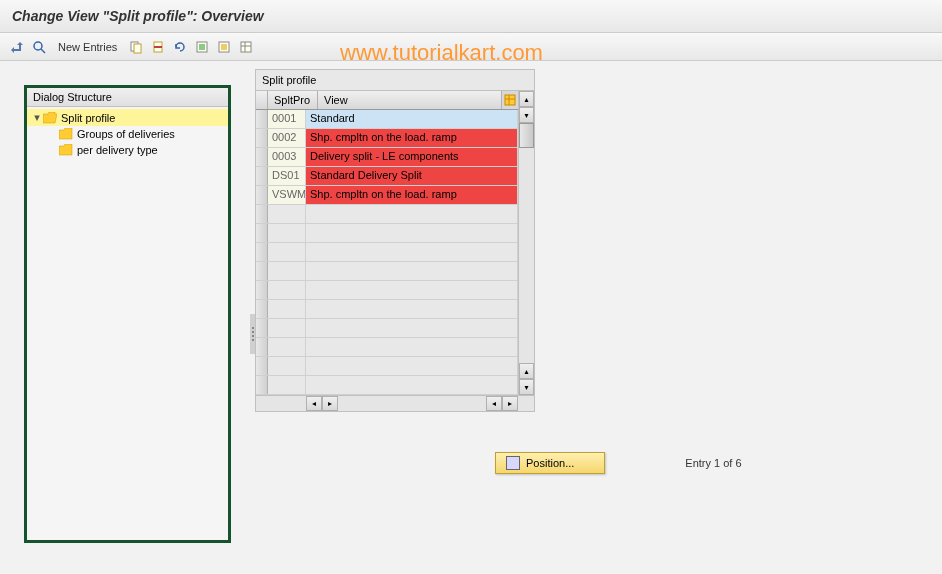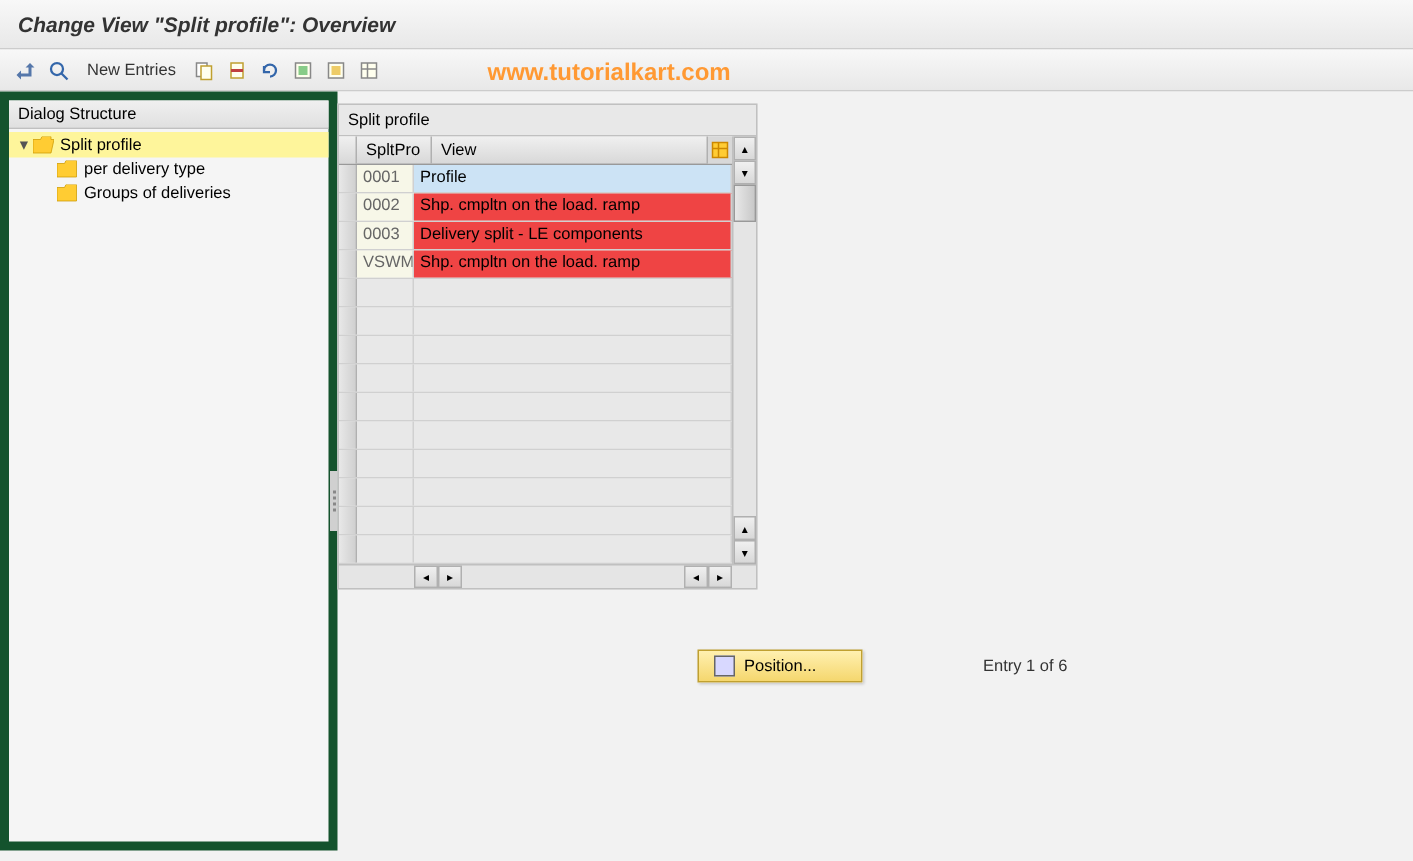"www.tutorialkart.com" .watermark { font-size: 16px -> 22px; font-weight: bold -> normal; left: 325px -> 340px }
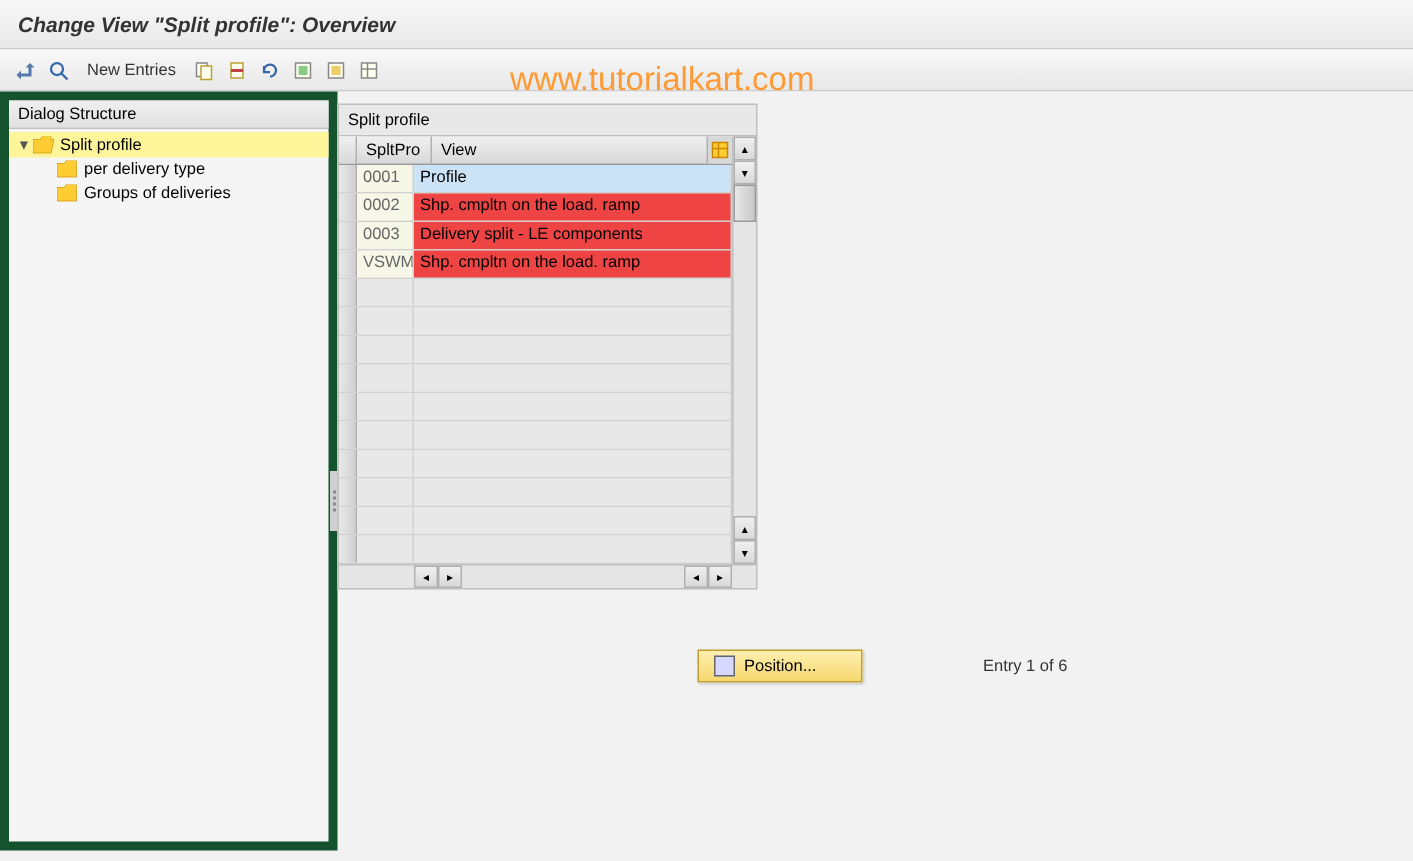"Dialog Structure" .dialog-structure { border: 6px solid #14532d -> 3px solid #14532d; margin: 0 -> 24px; width: 225px -> 207px }
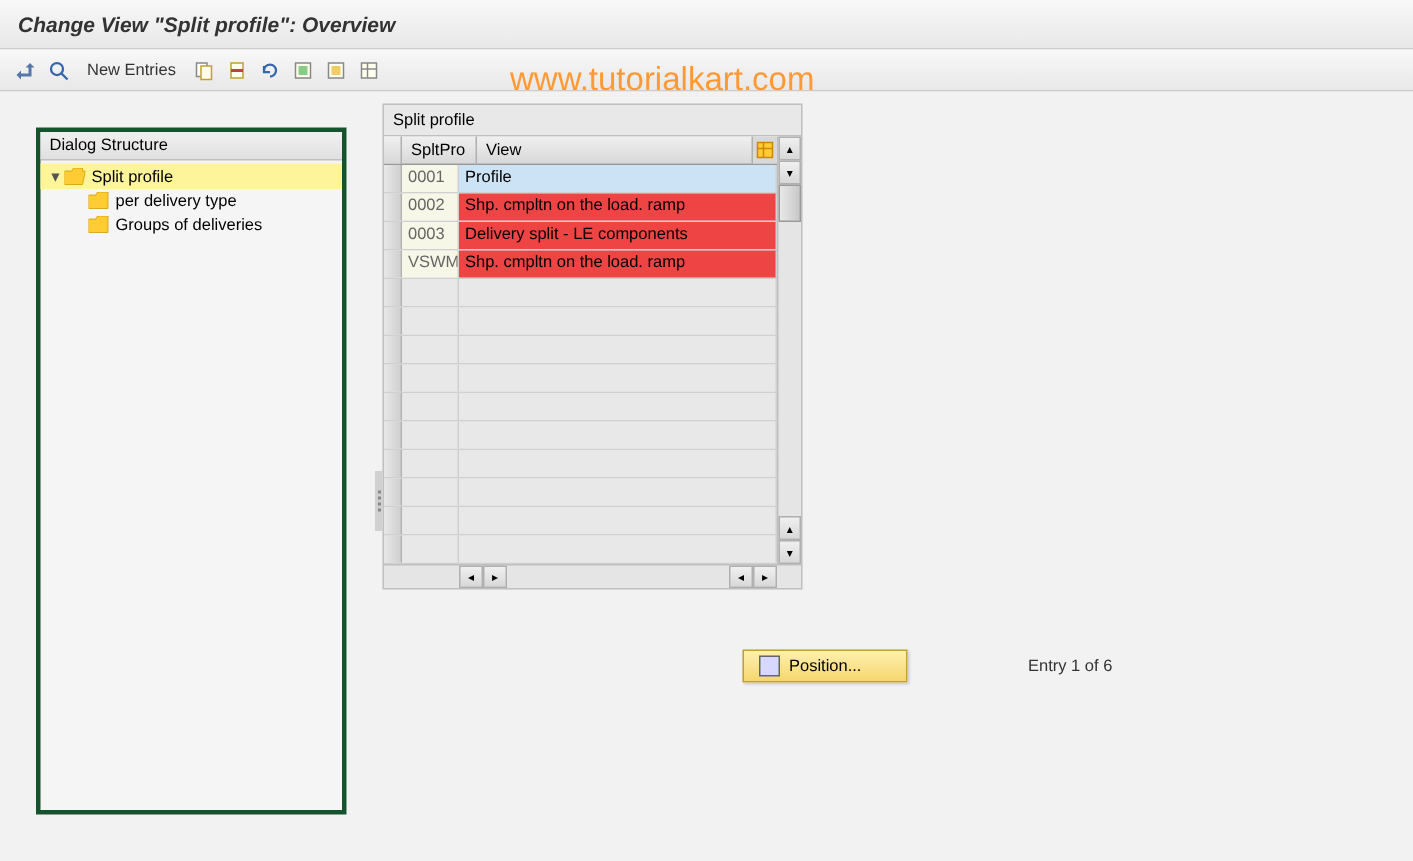"Profile" div.td { text: Profile -> Standard }
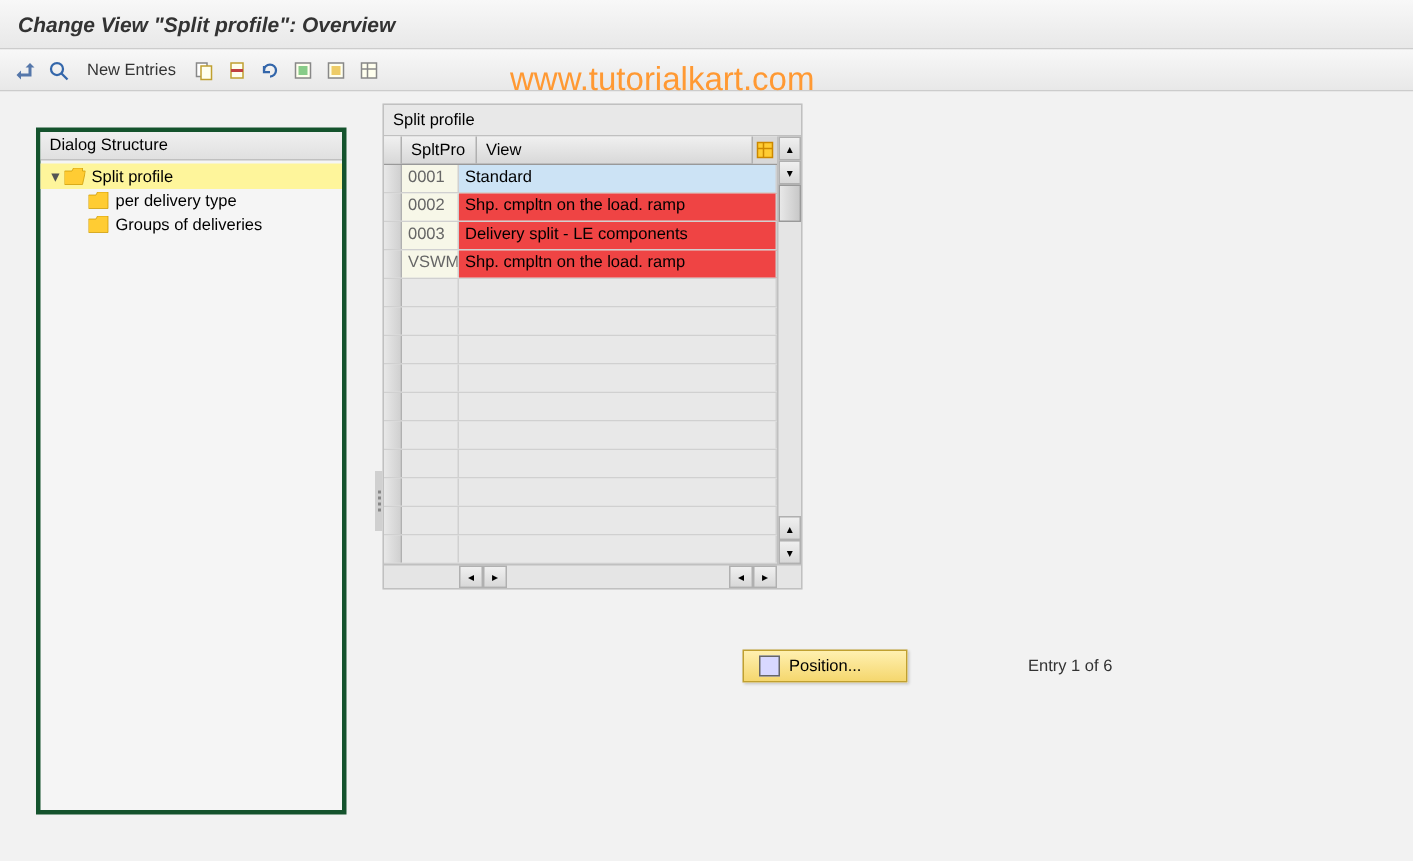"per delivery type" div.tree-item { order: before "Groups of deliveries" -> after "Groups of deliveries" }
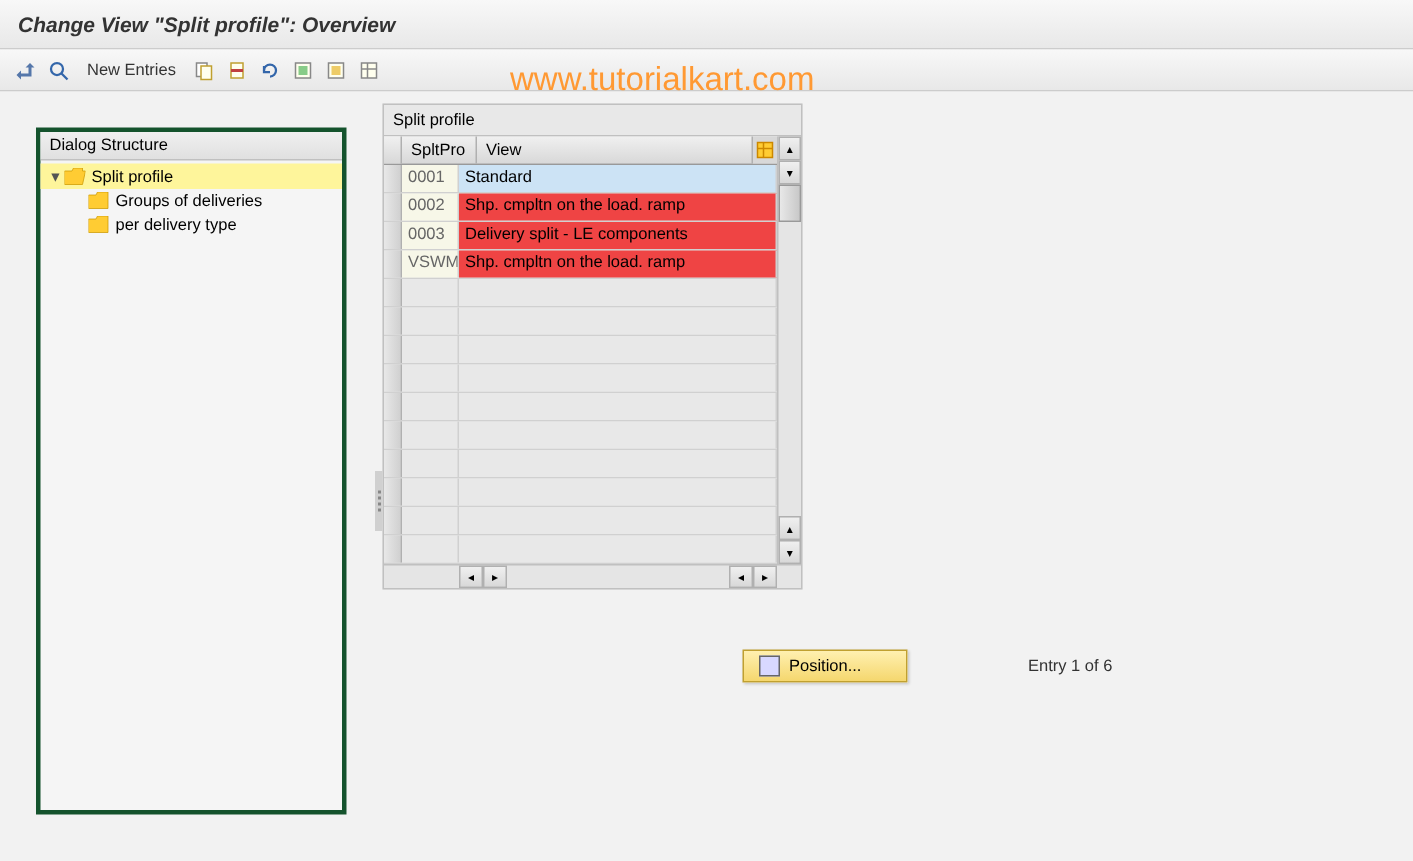"DS01" div.table-row { html: none -> <div> <div></div> <div>DS01</div> <div>Standard Delivery Split</div> </div> }
